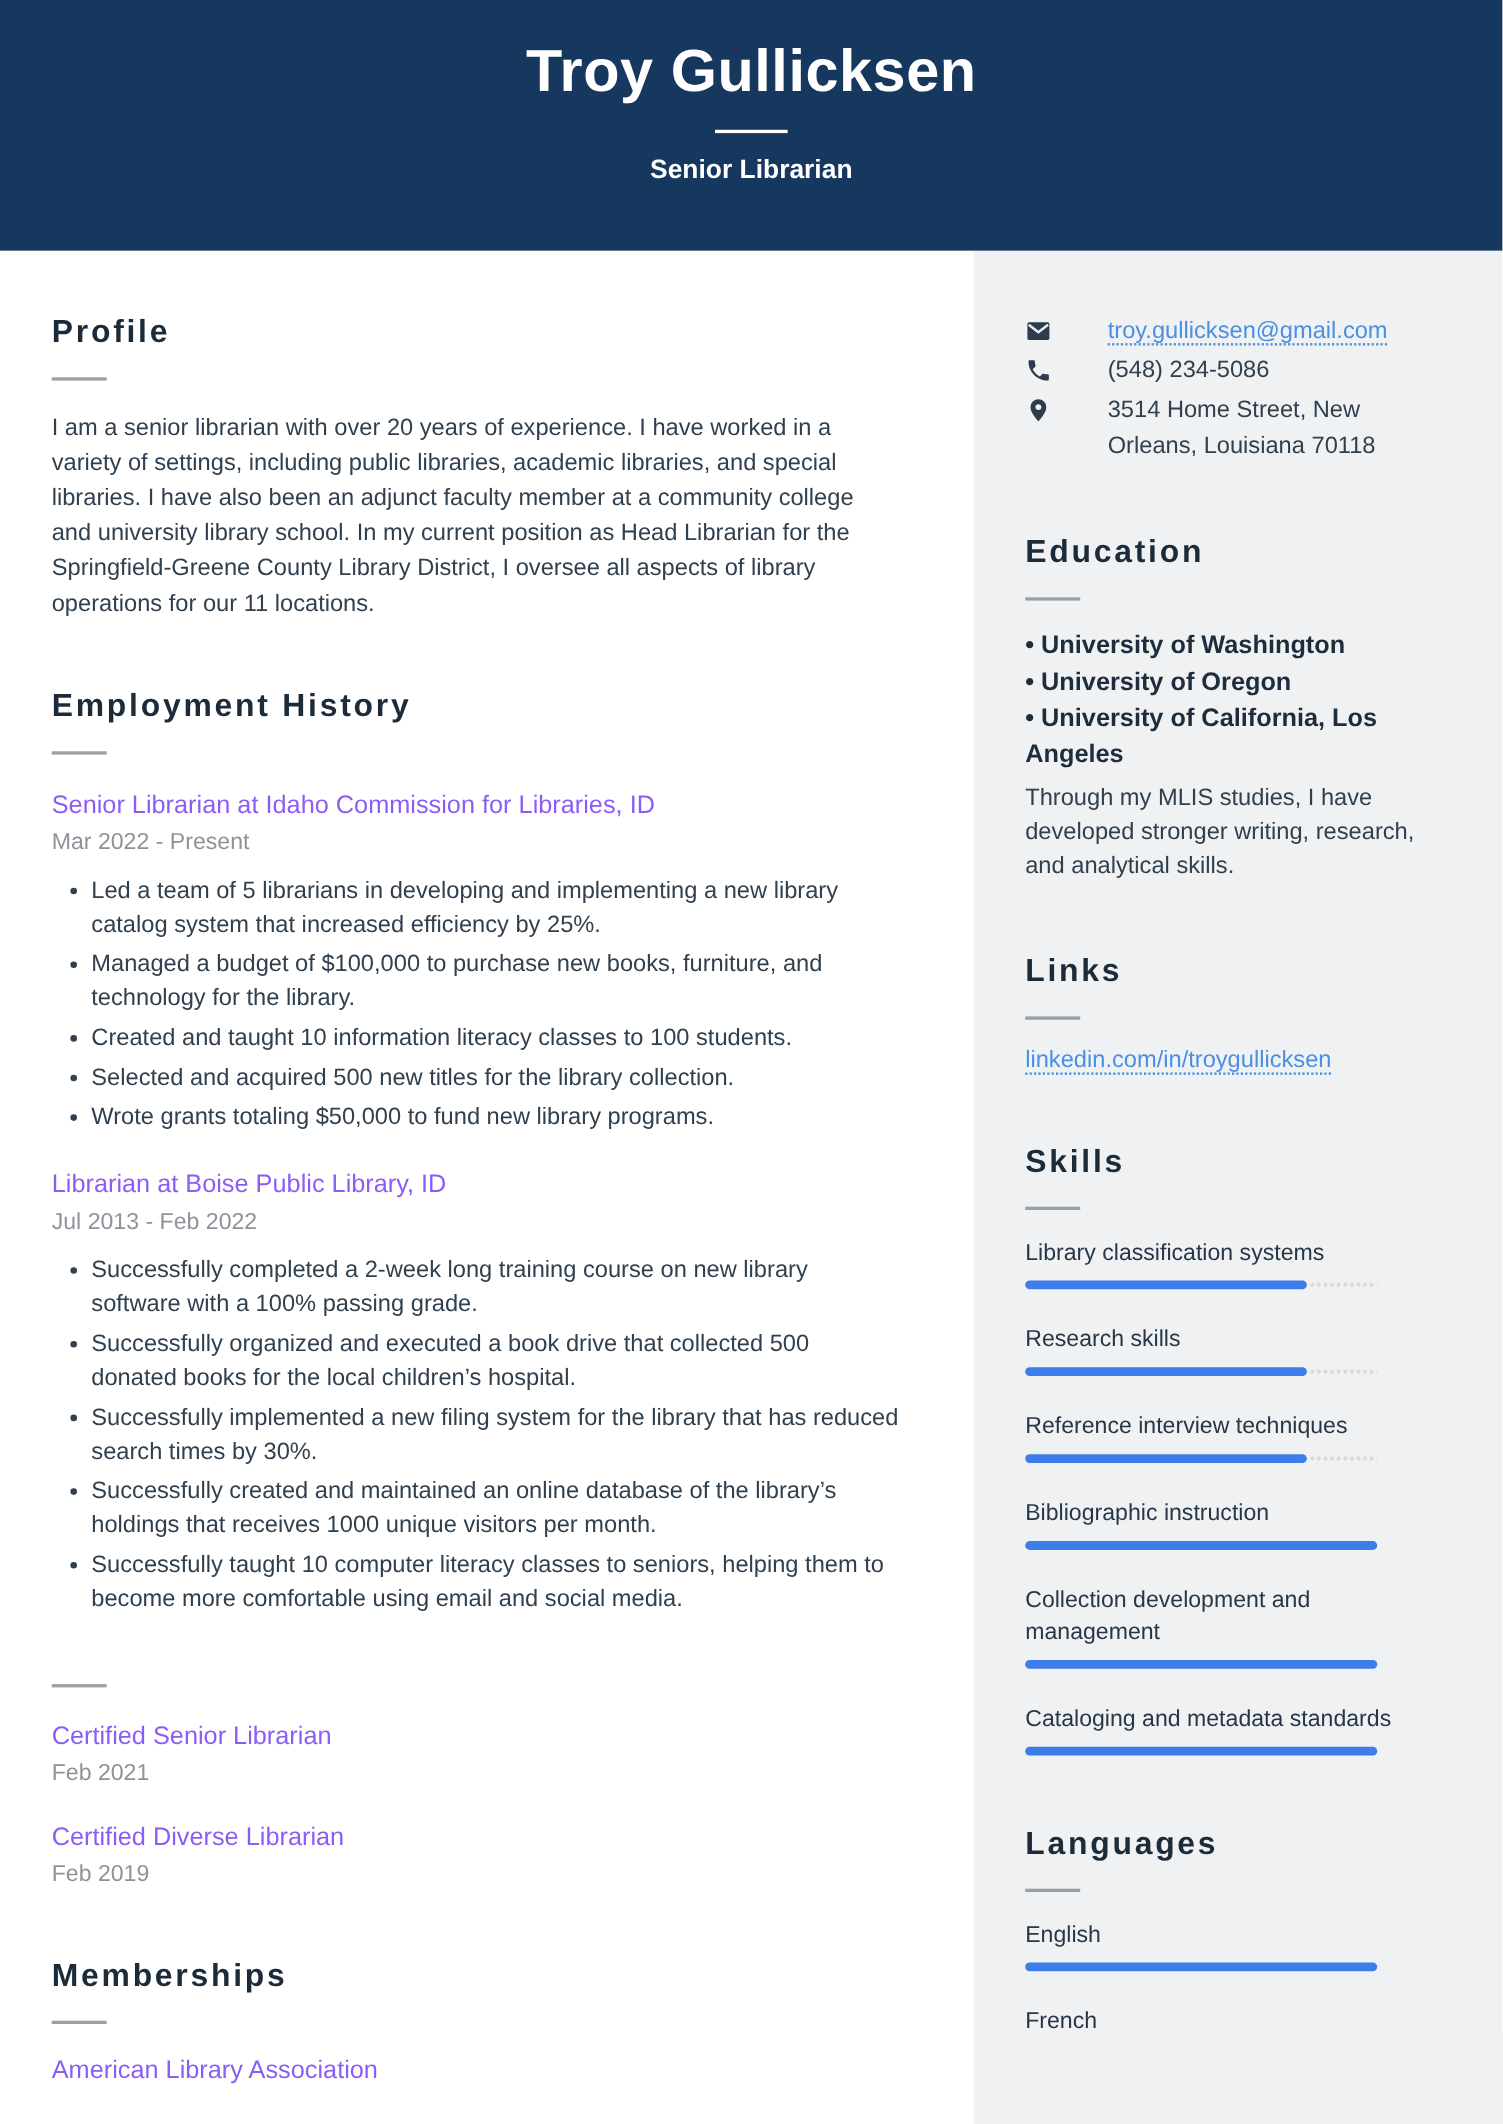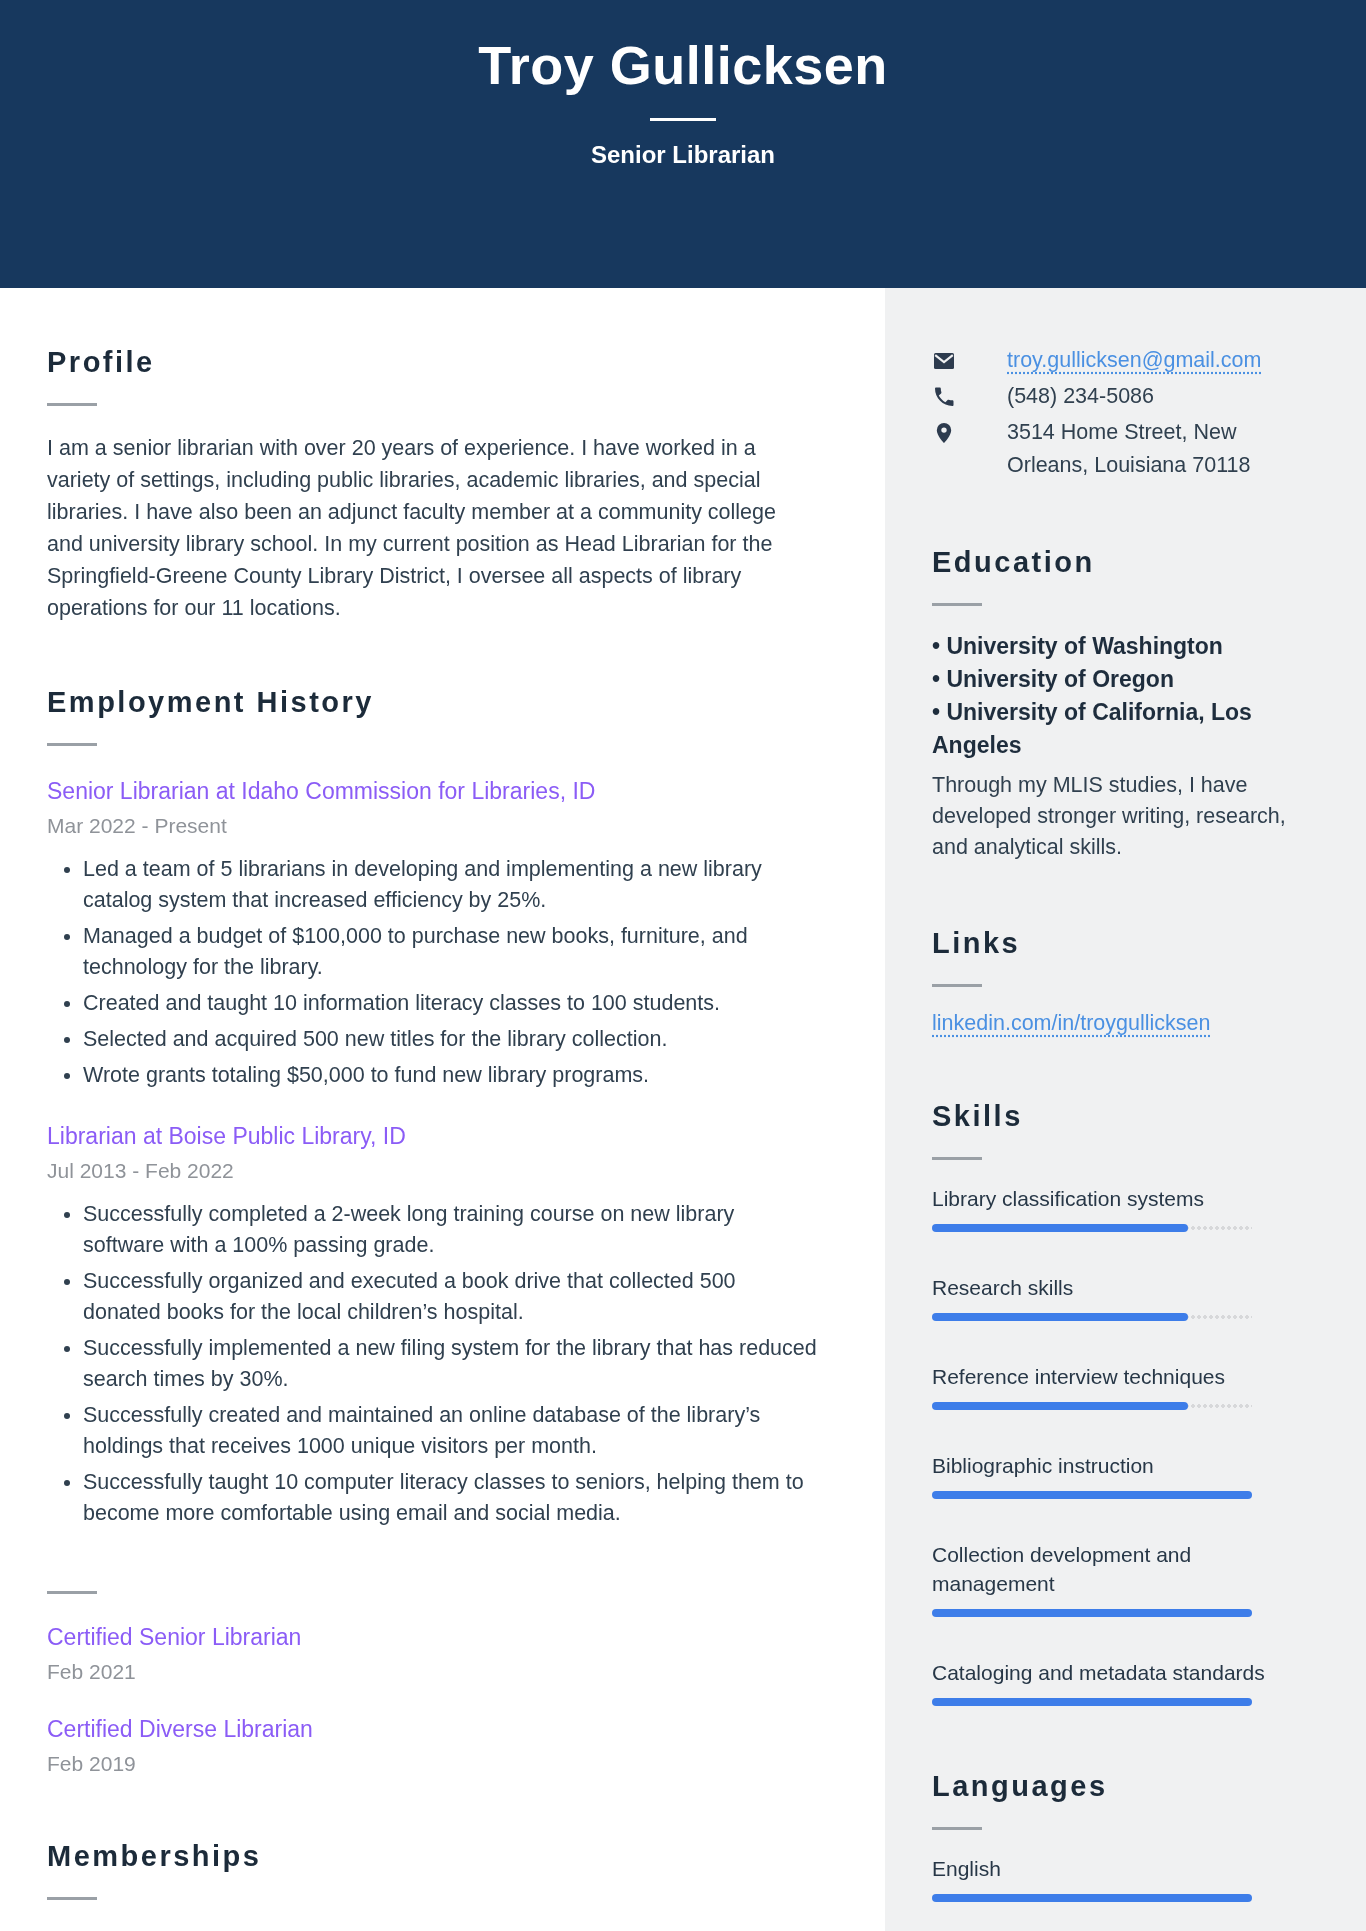"Troy Gullicksen" .header { height: 288px -> 228px }
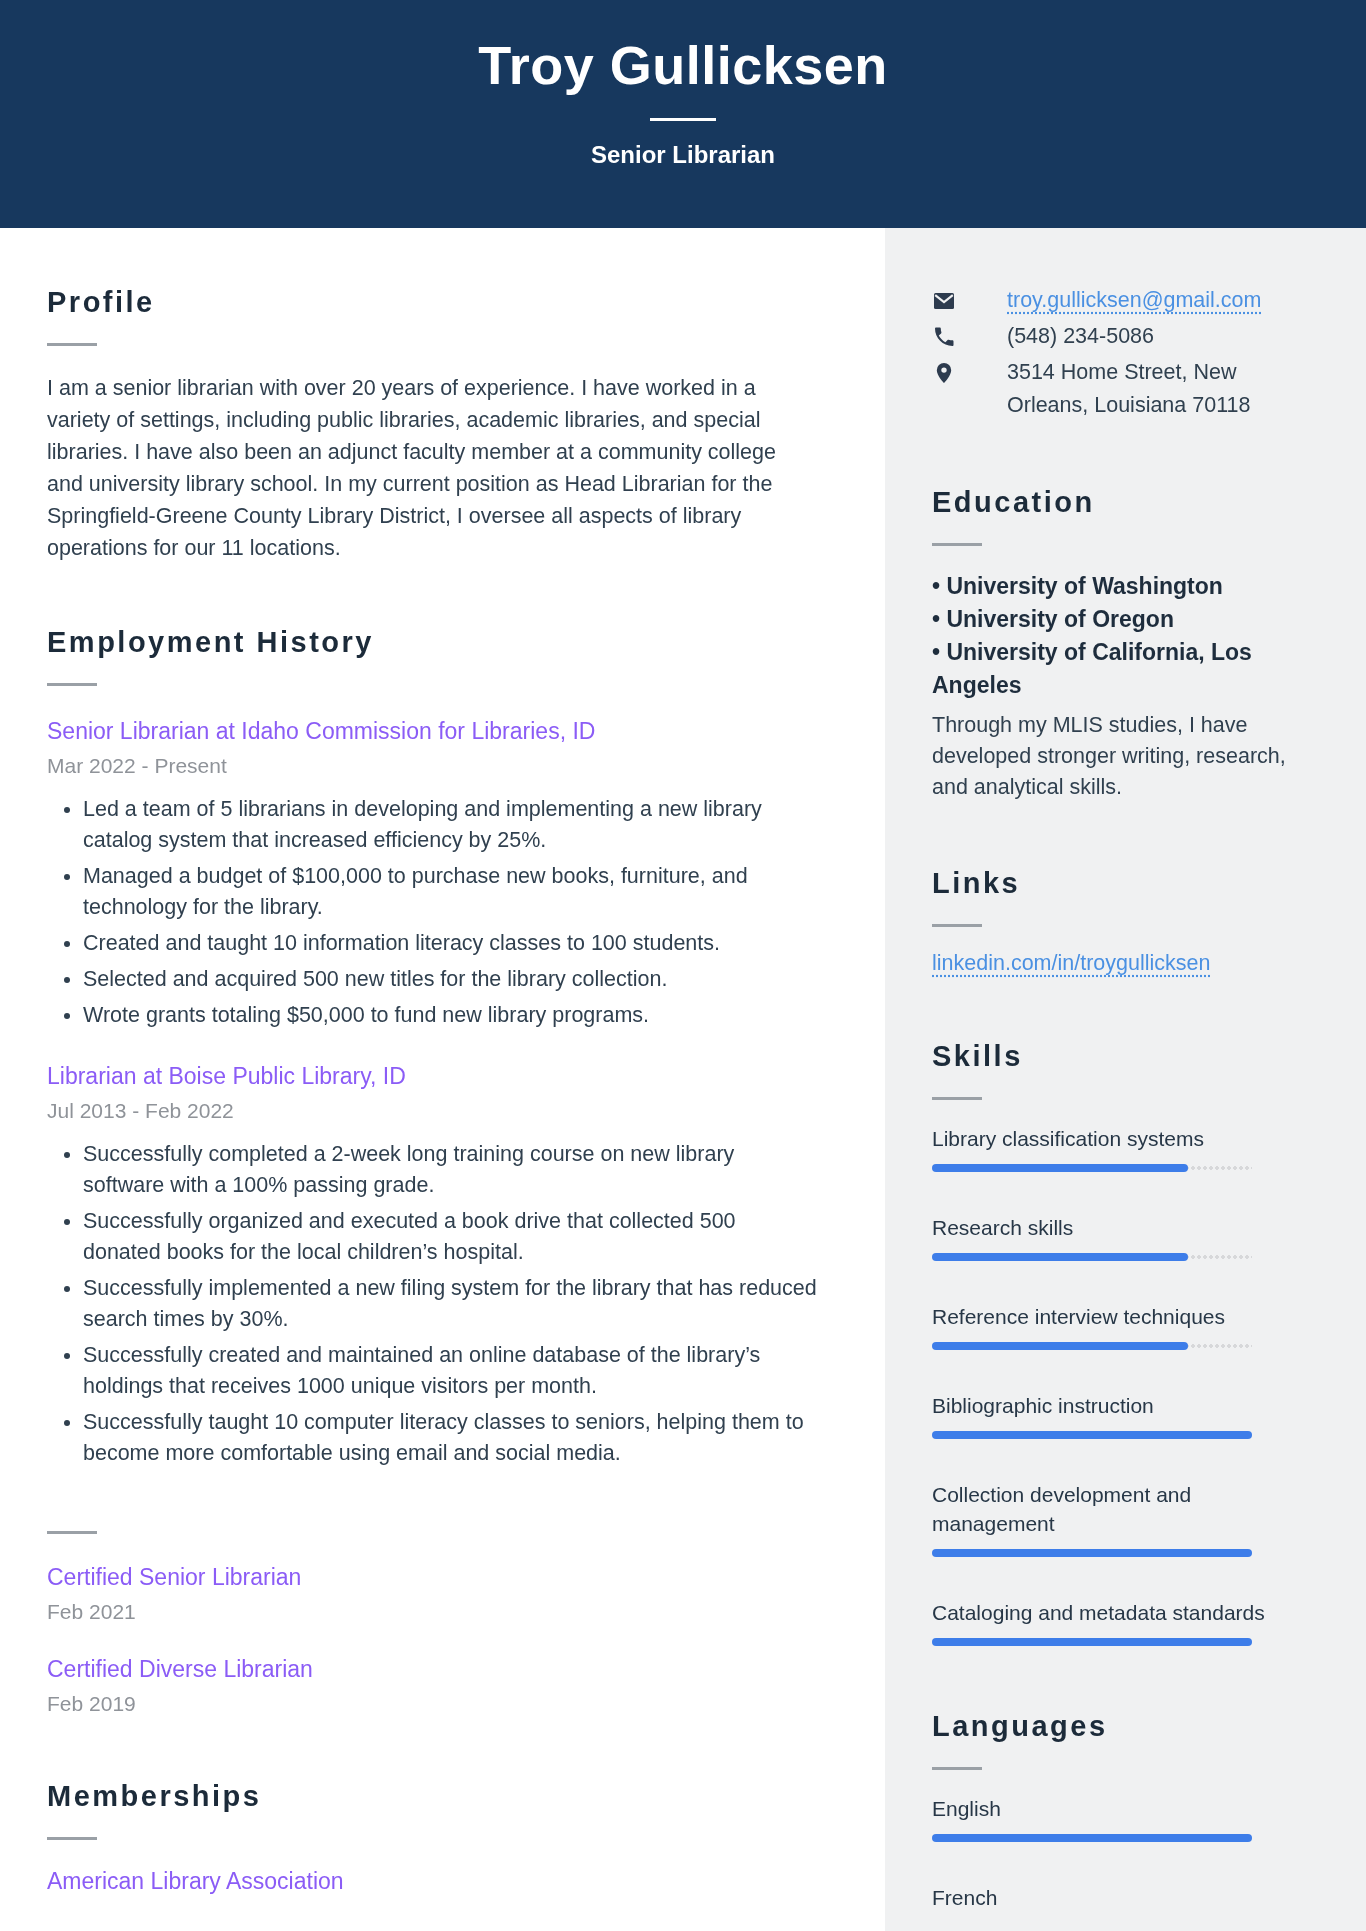"Library classification systems" .meter { margin-bottom: 41px -> 31px }
